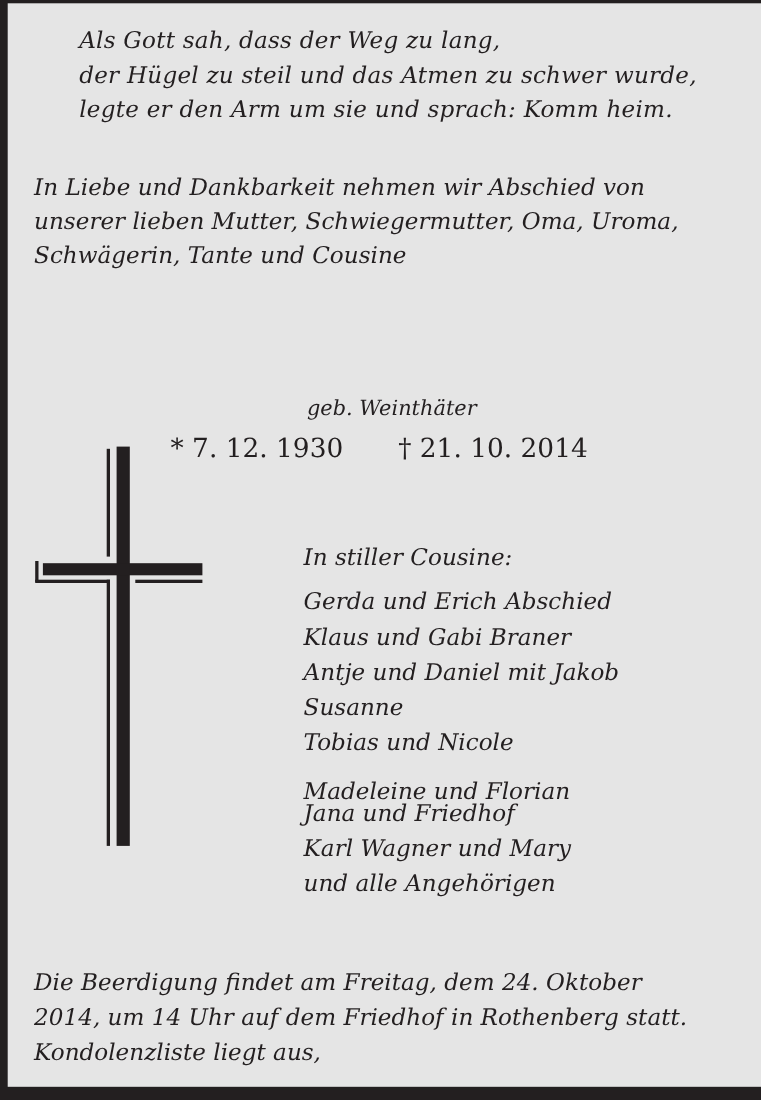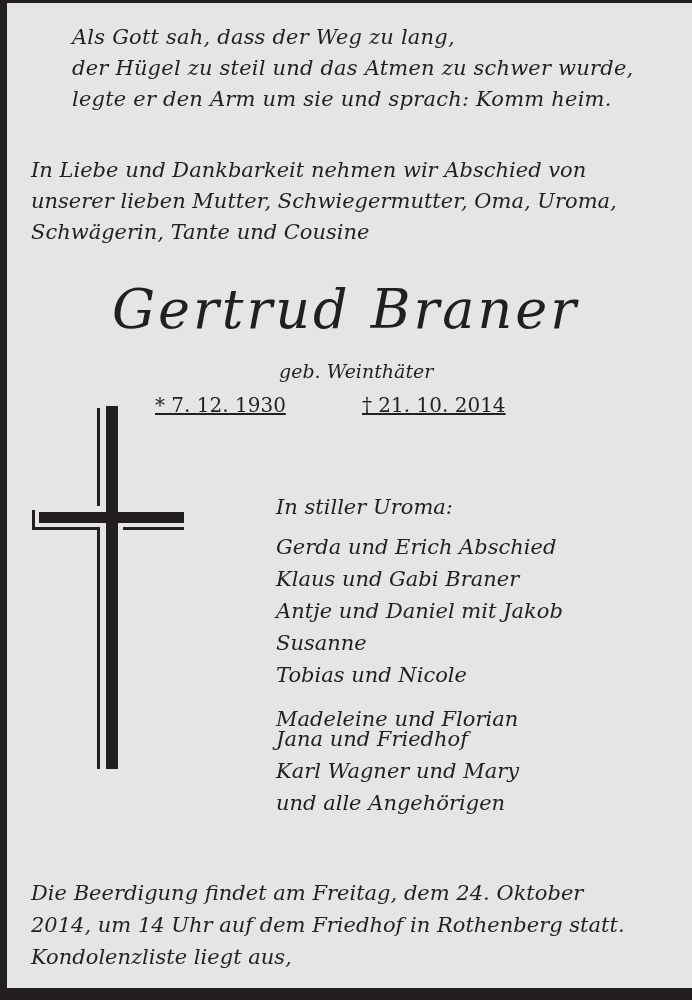"Gertrud Braner" h1.t { html: <h1>Gertrud Braner</h1> -> none }
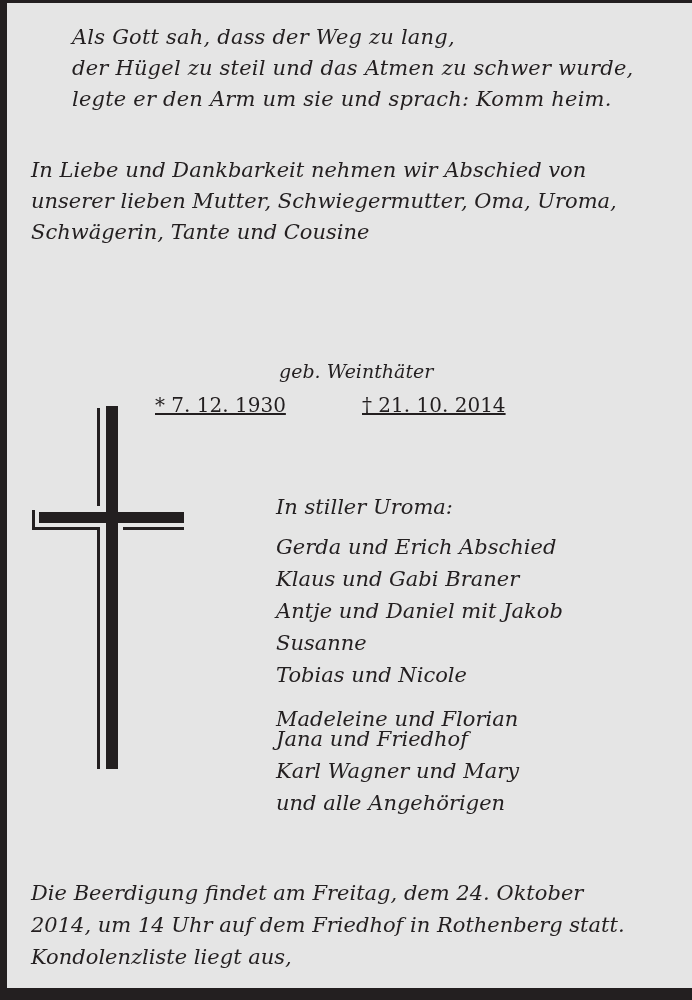"* 7. 12. 1930" .dates { font-size: 20px -> 24px; text-decoration: underline -> none }
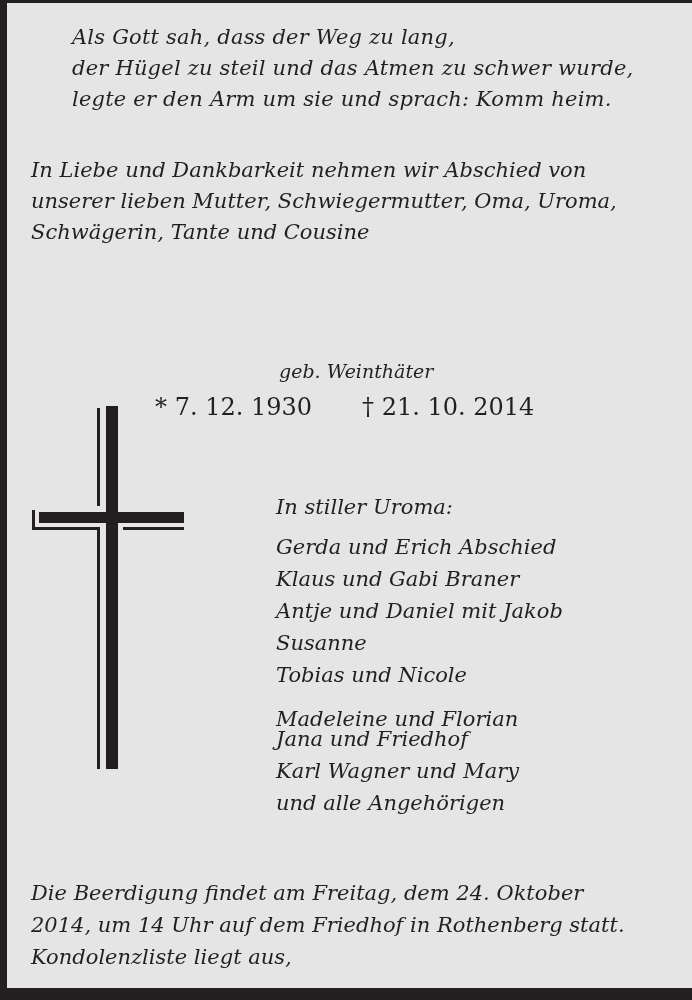"In stiller Uroma:" p.t { text: Uroma -> Cousine }
